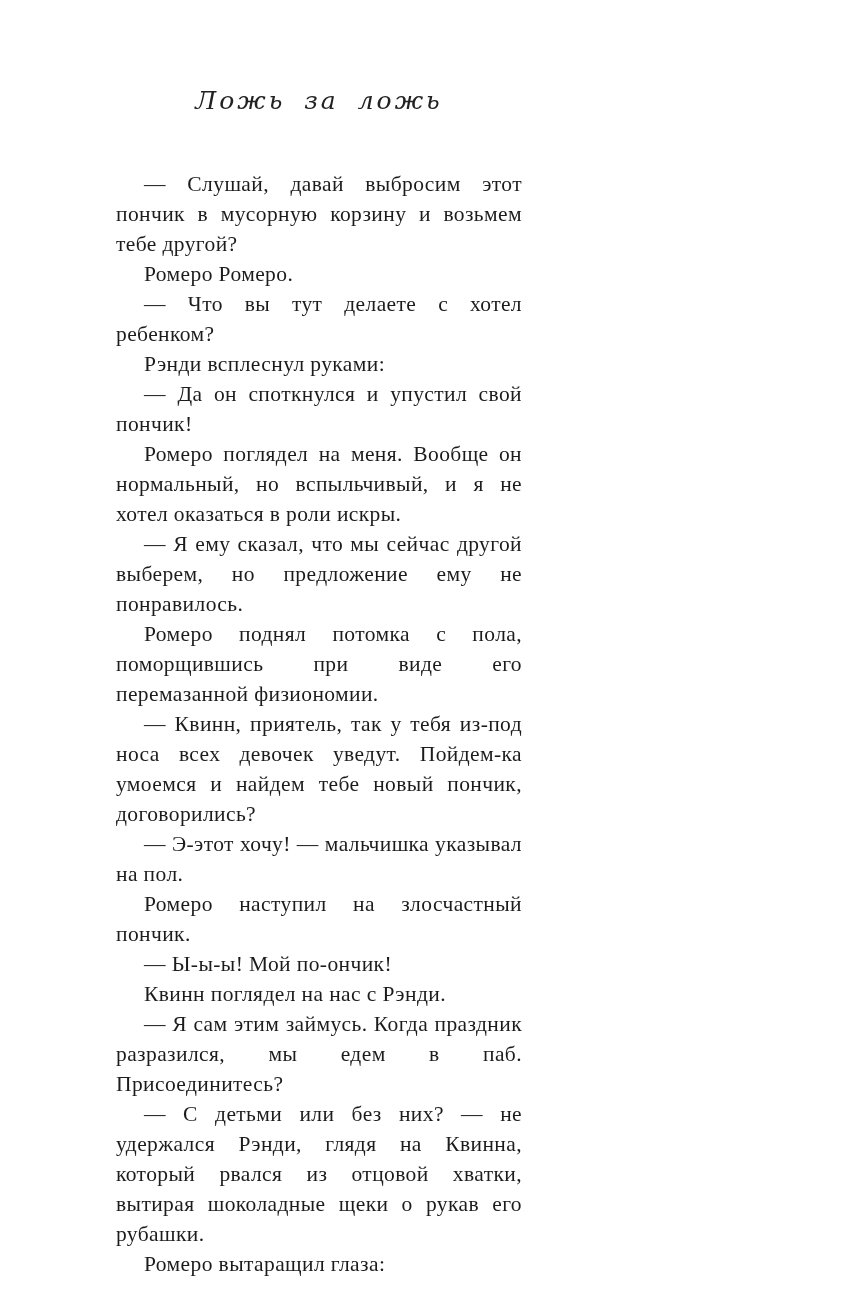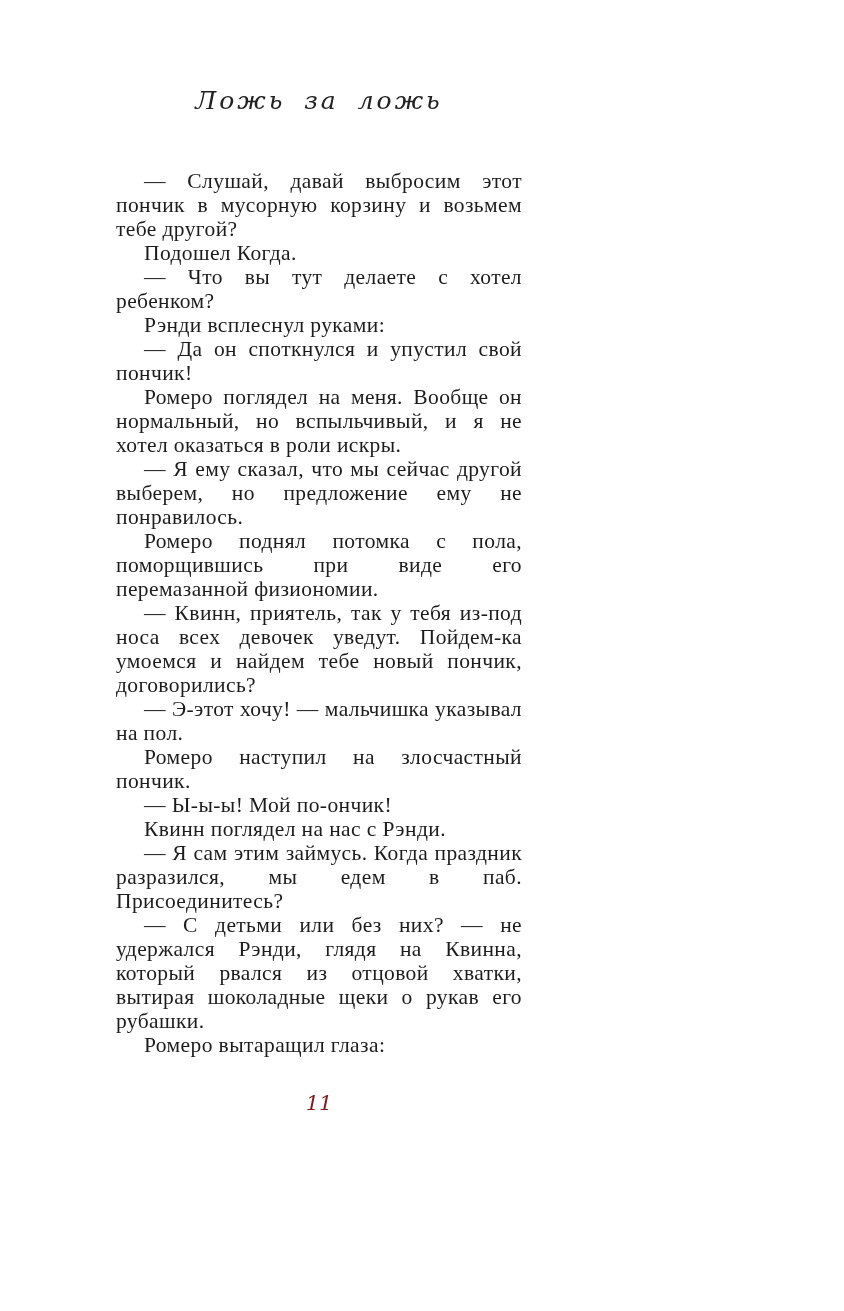"— Слушай, давай выбросим этот" .body-text p { line-height: 24px -> 30px }
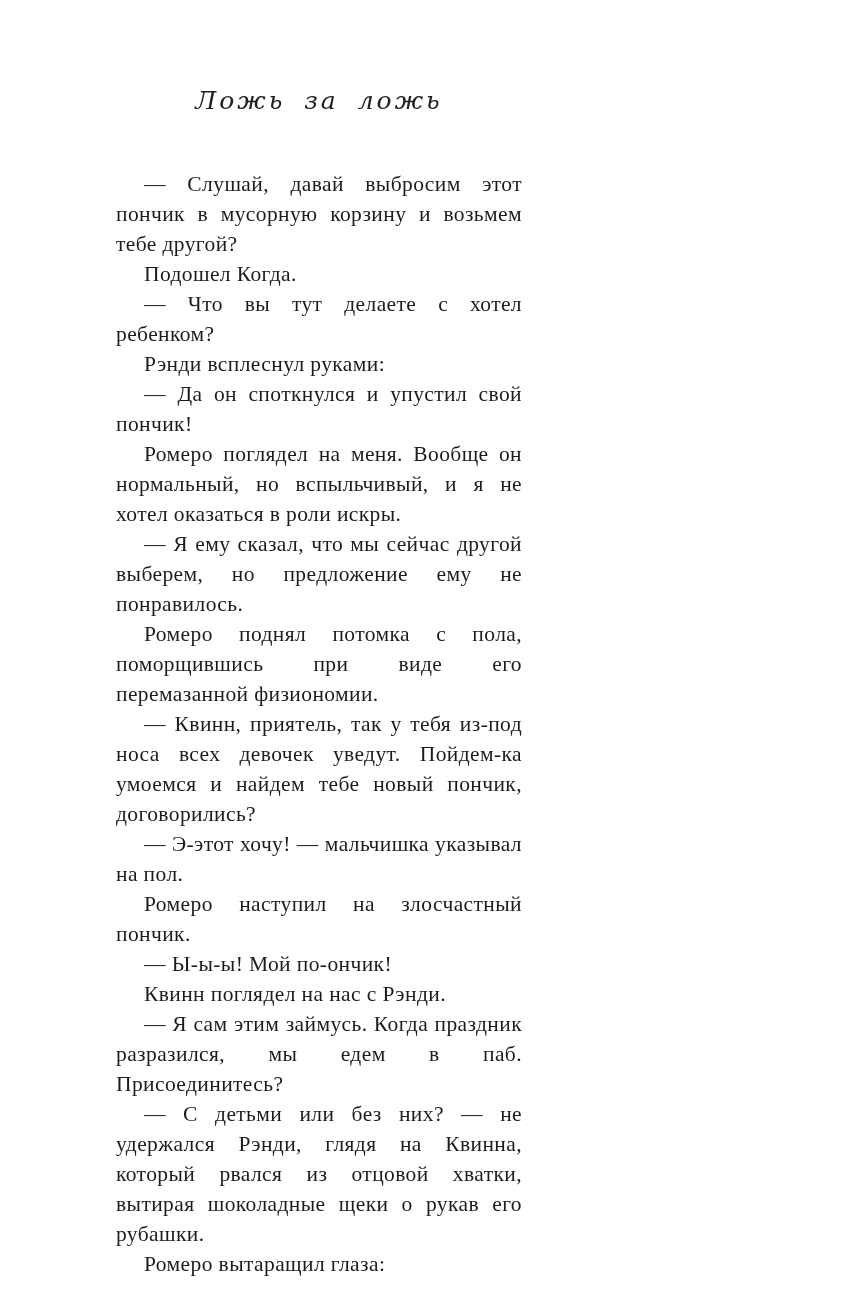"Подошел Когда." p { text: Подошел Когда -> Ромеро Ромеро }
